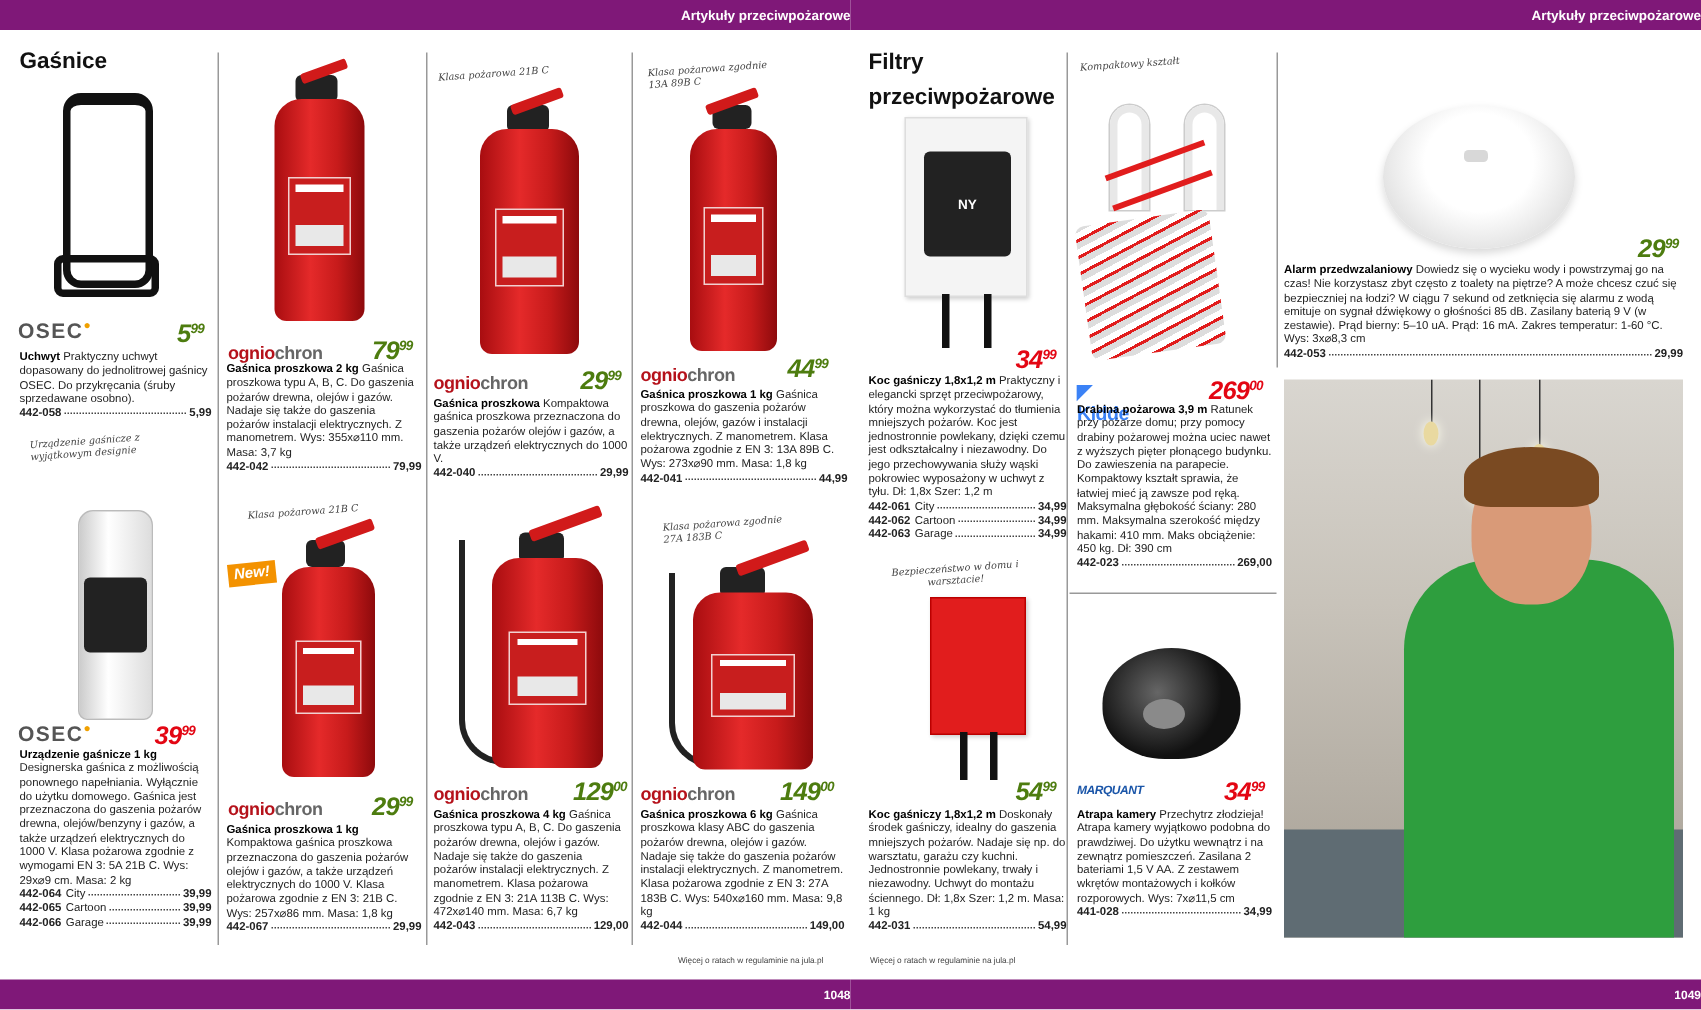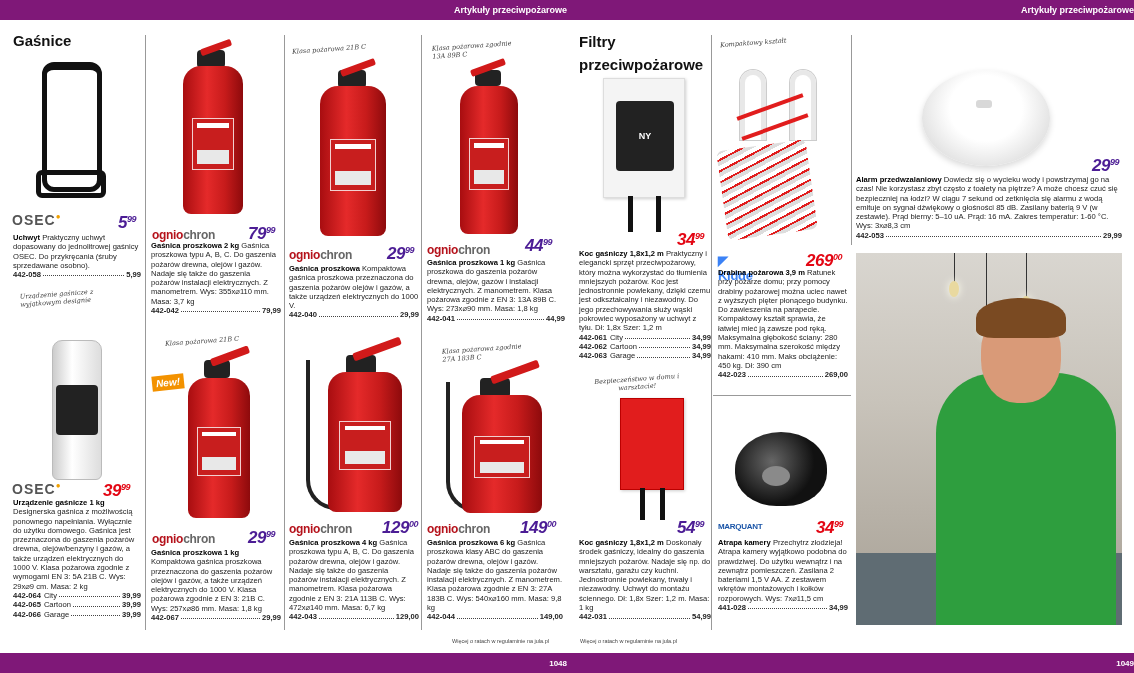"2999" .price { color: #4c1d95 -> #4d7c0f }
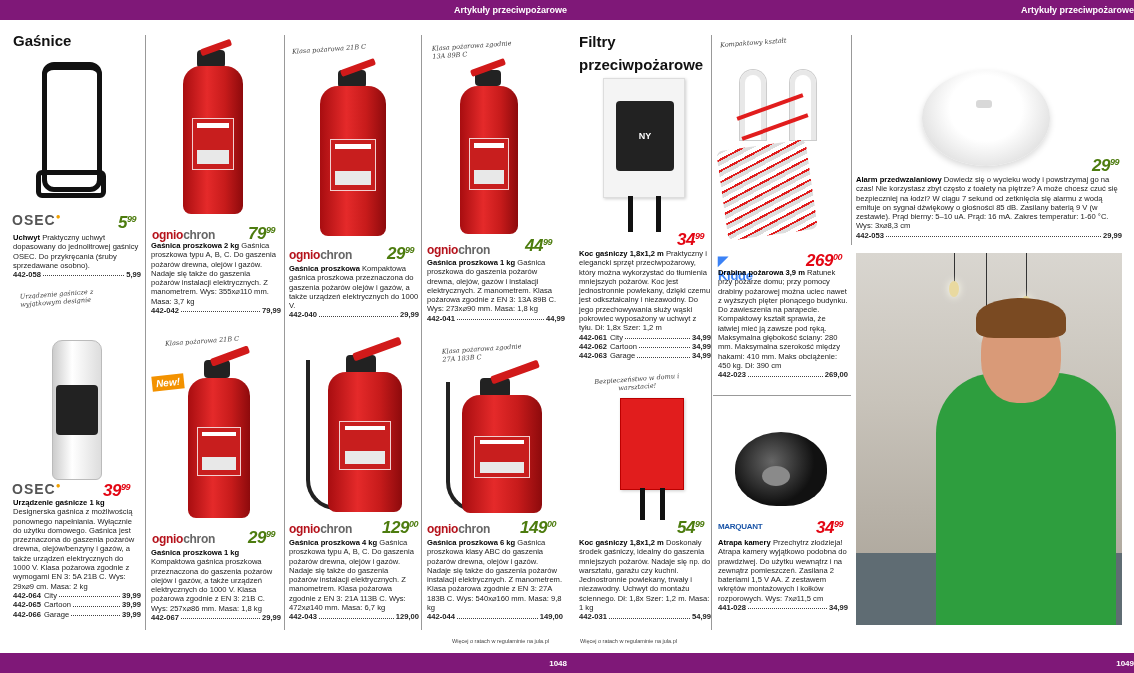"MARQUANT" .brand-marquant { font-style: none -> italic }
